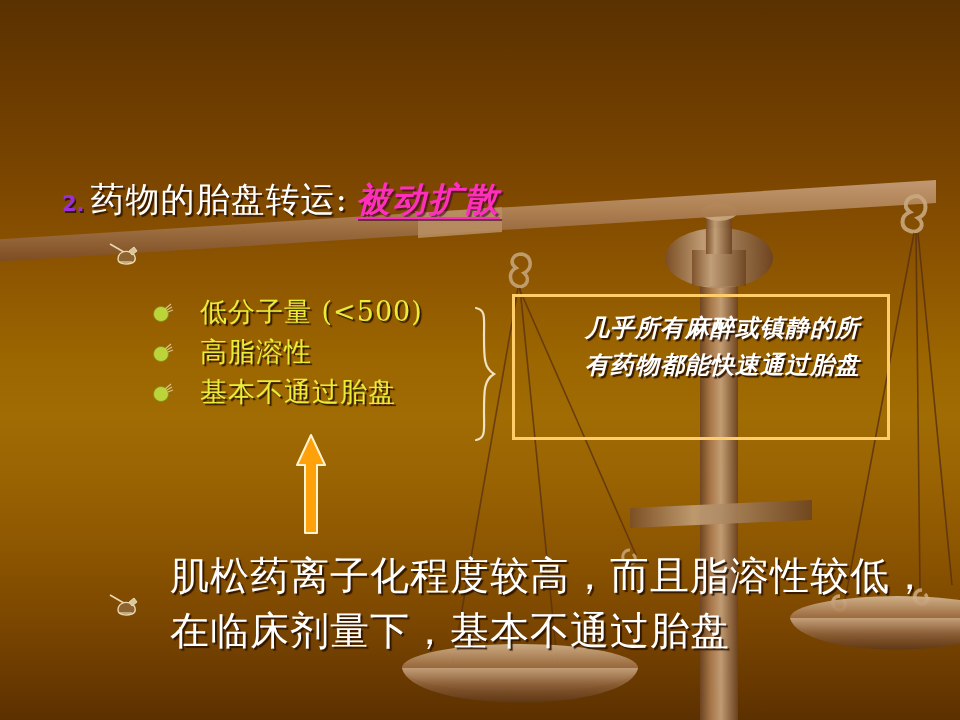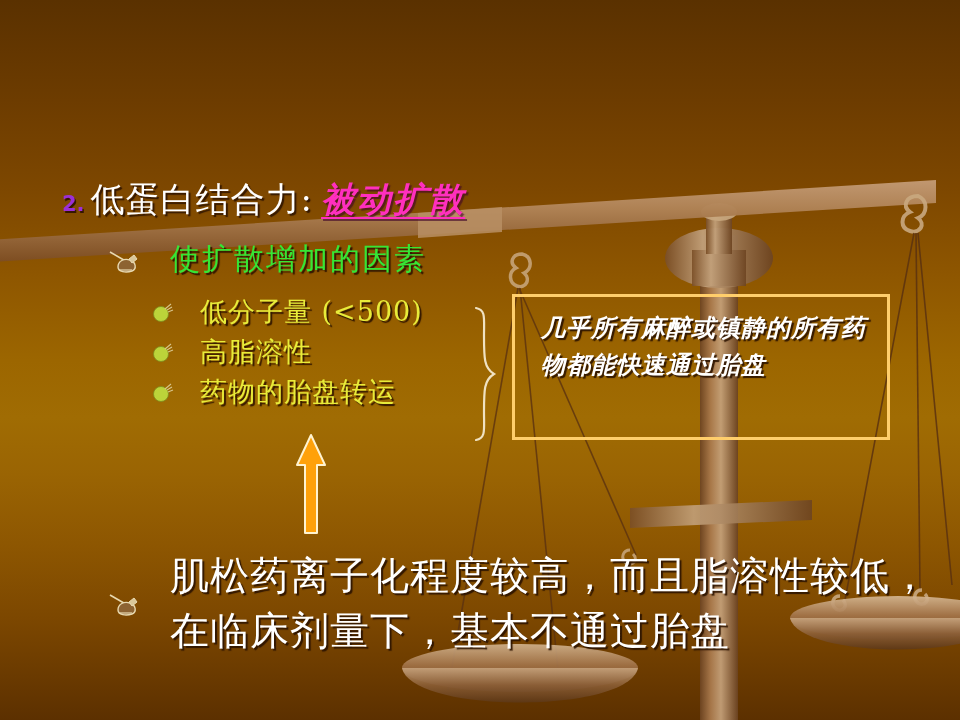"低蛋白结合力:" span.title-main { text: 低蛋白结合力 -> 药物的胎盘转运 }
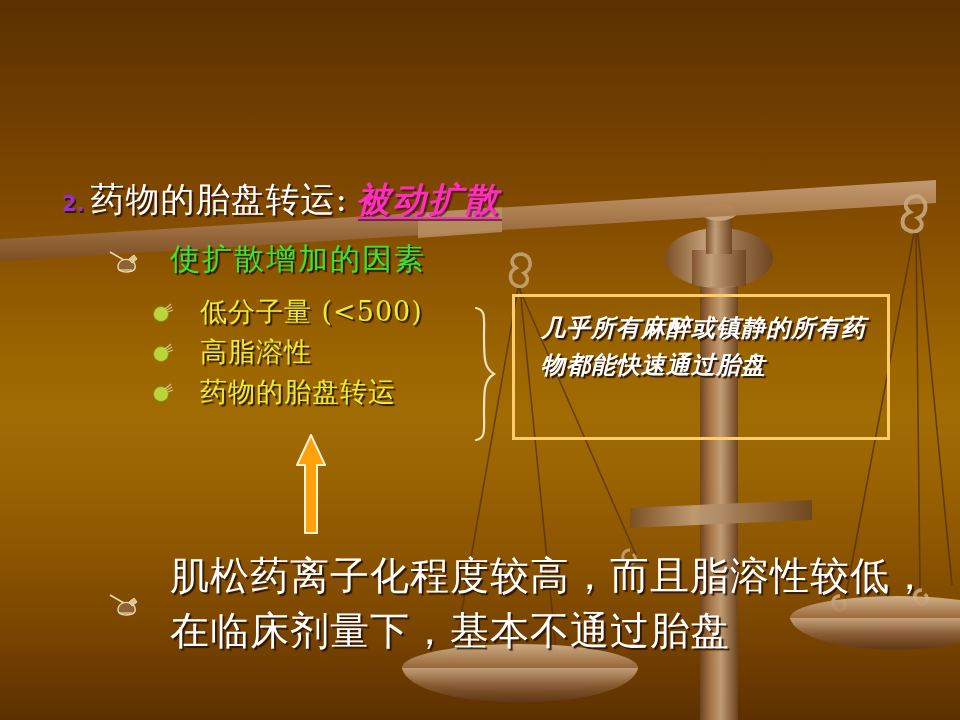"使扩散增加的因素" span.lvl2-text-green { html: <span>使扩散增加的因素</span> -> none }
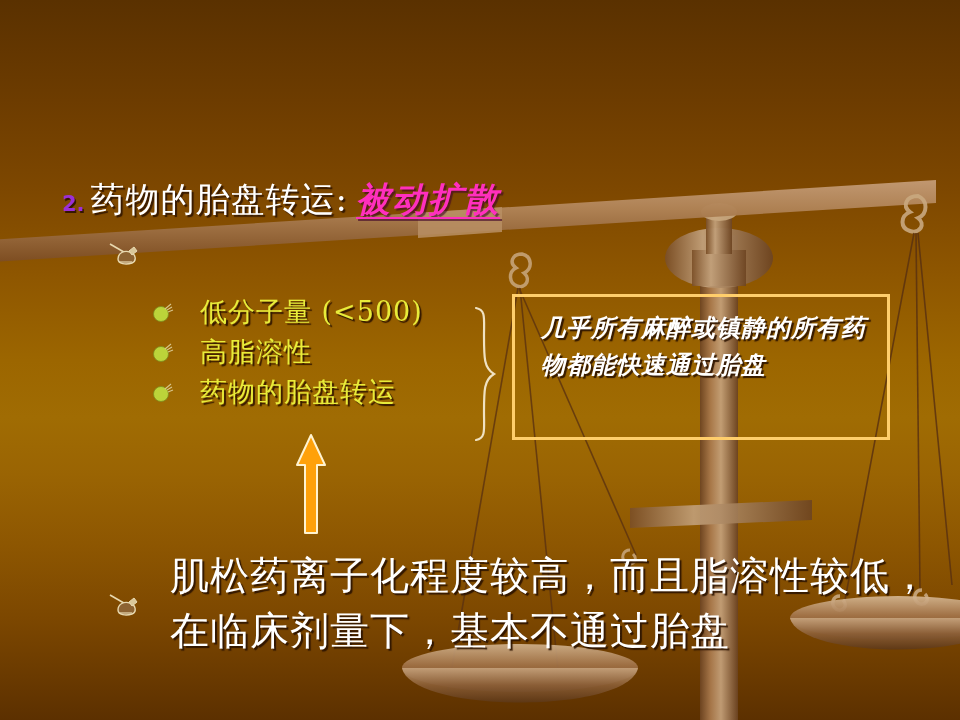"几乎所有麻醉或镇静的所有药物都能快速通过胎盘" .callout-text { margin-left: none -> 44px }
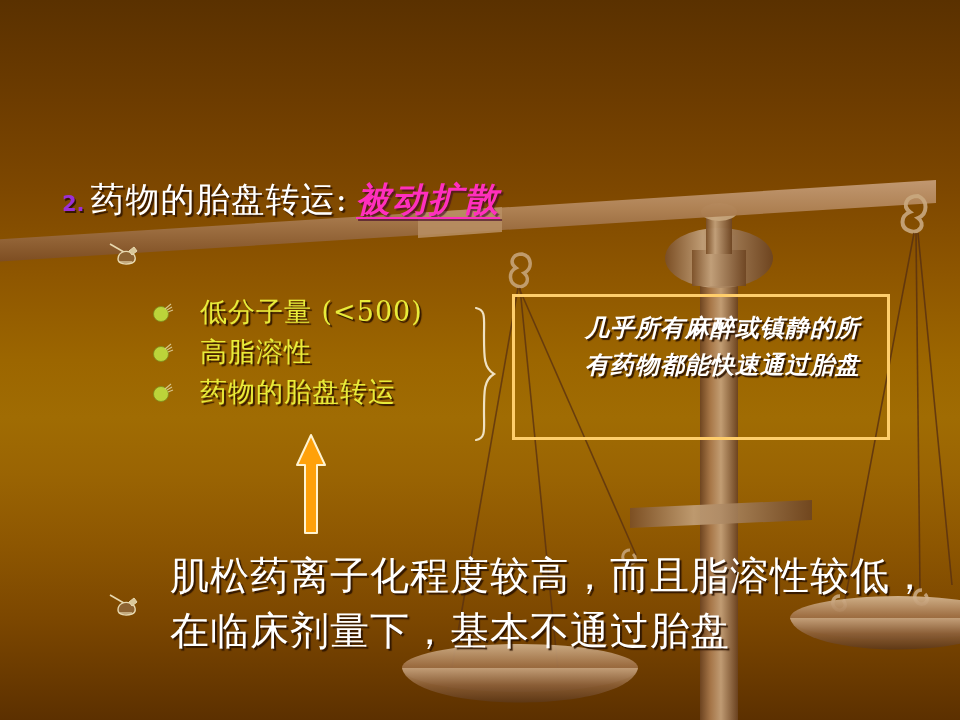"药物的胎盘转运" span.sub-text { text: 药物的胎盘转运 -> 基本不通过胎盘 }
